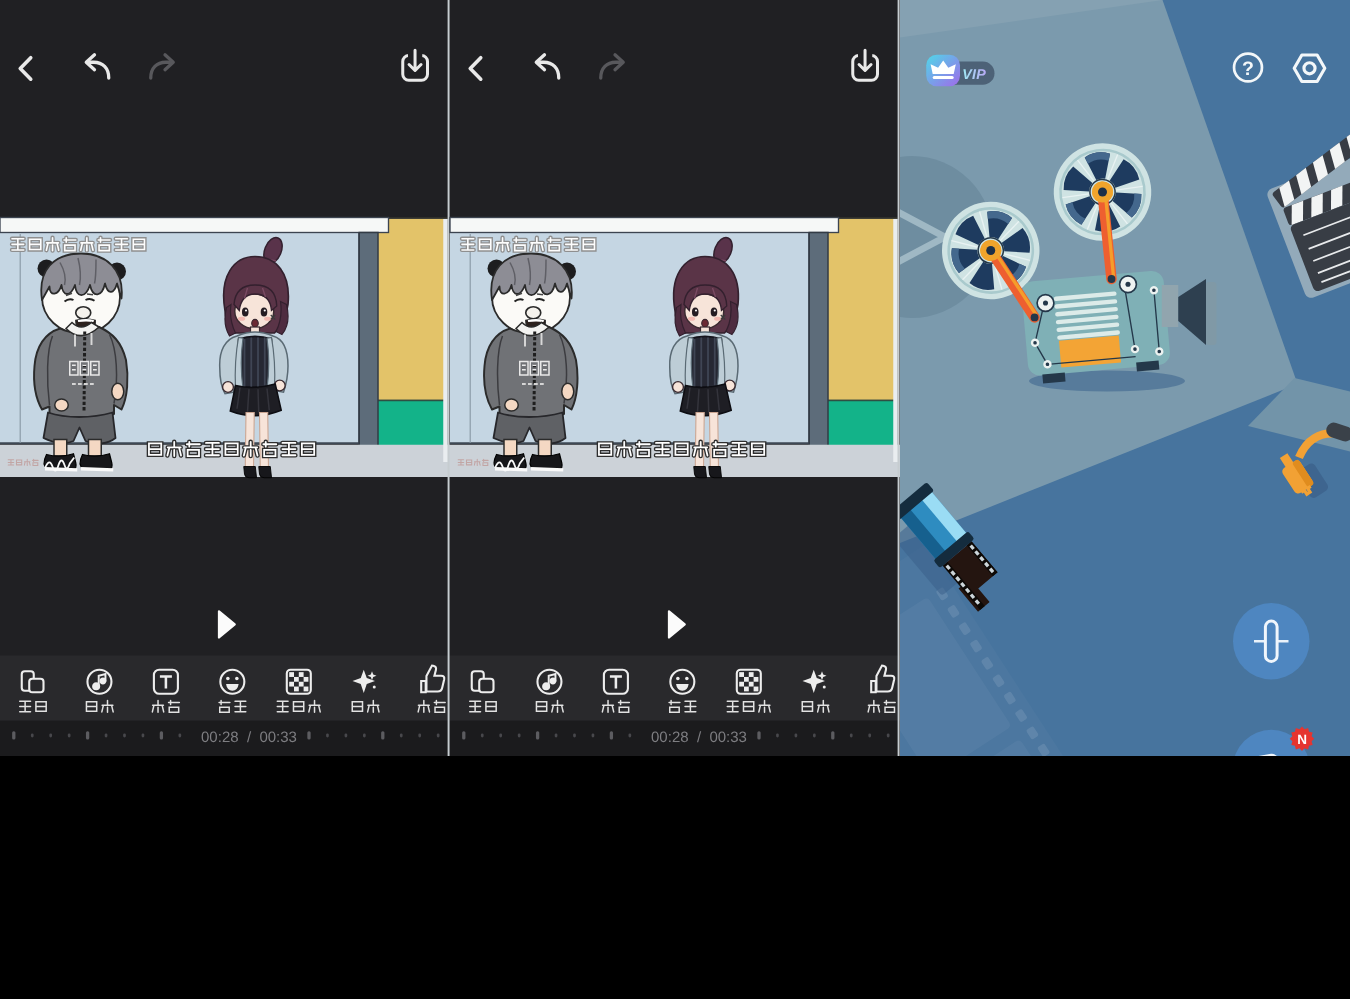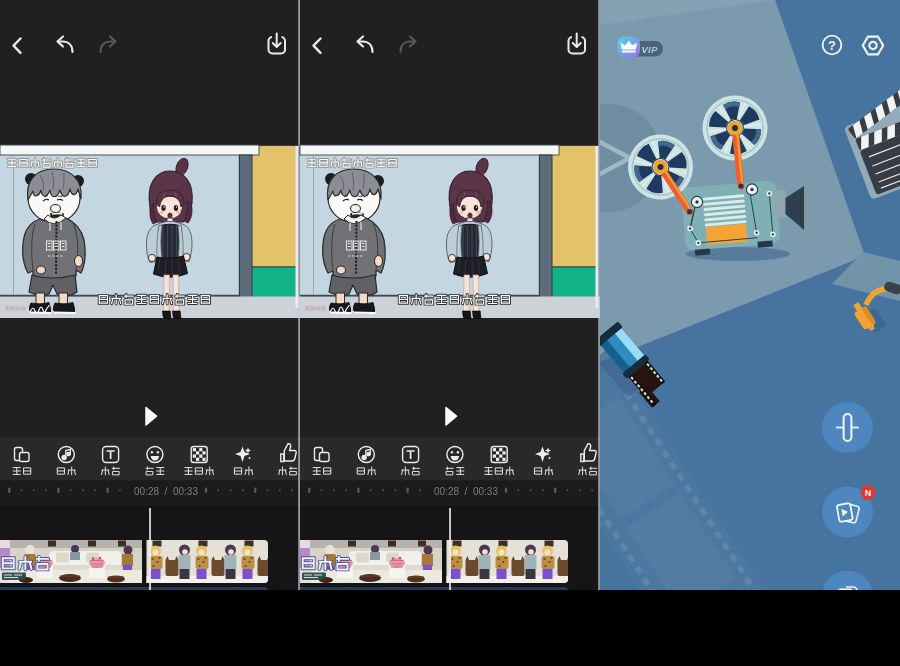"VIP" #stage { height: 590px -> 504px }
